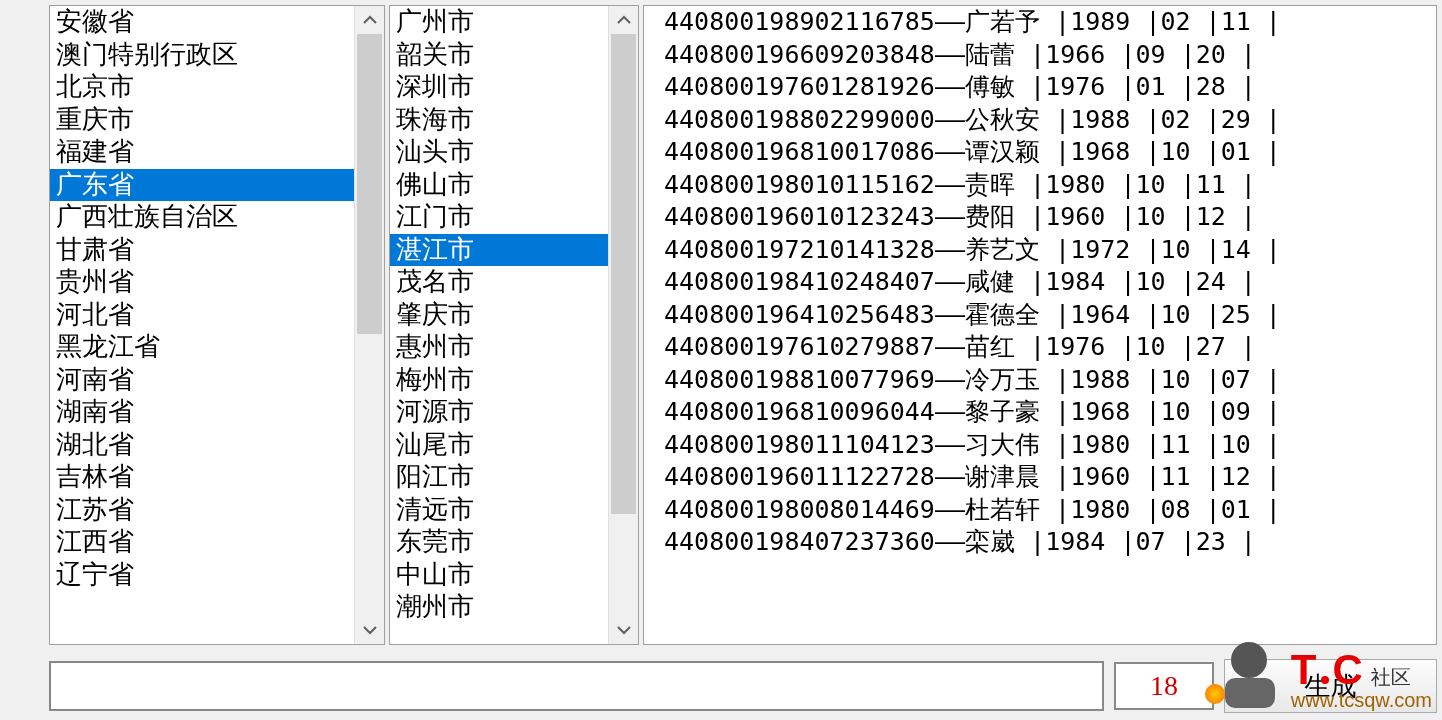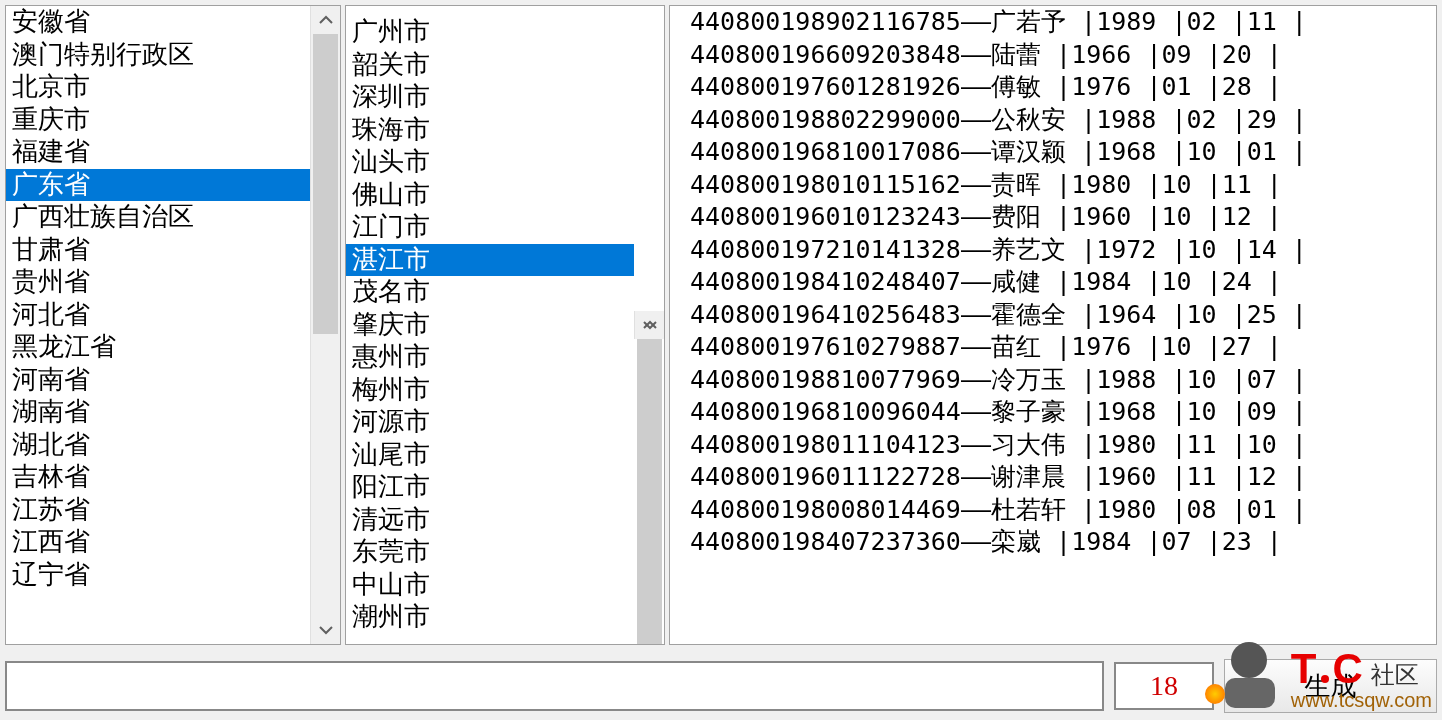"安徽省" .container { margin-left: none -> 44px }
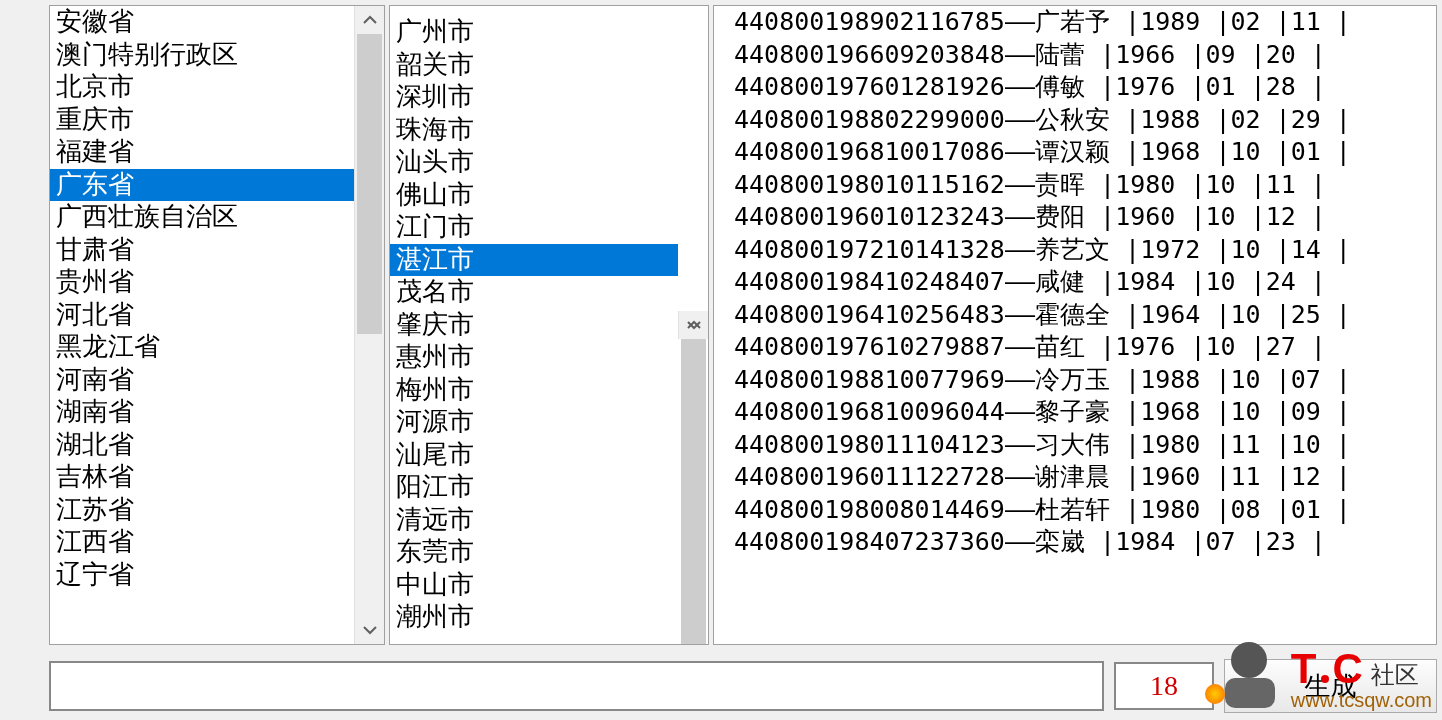"广州市" .city-box { align-items: center -> none; width: 320px -> 250px }
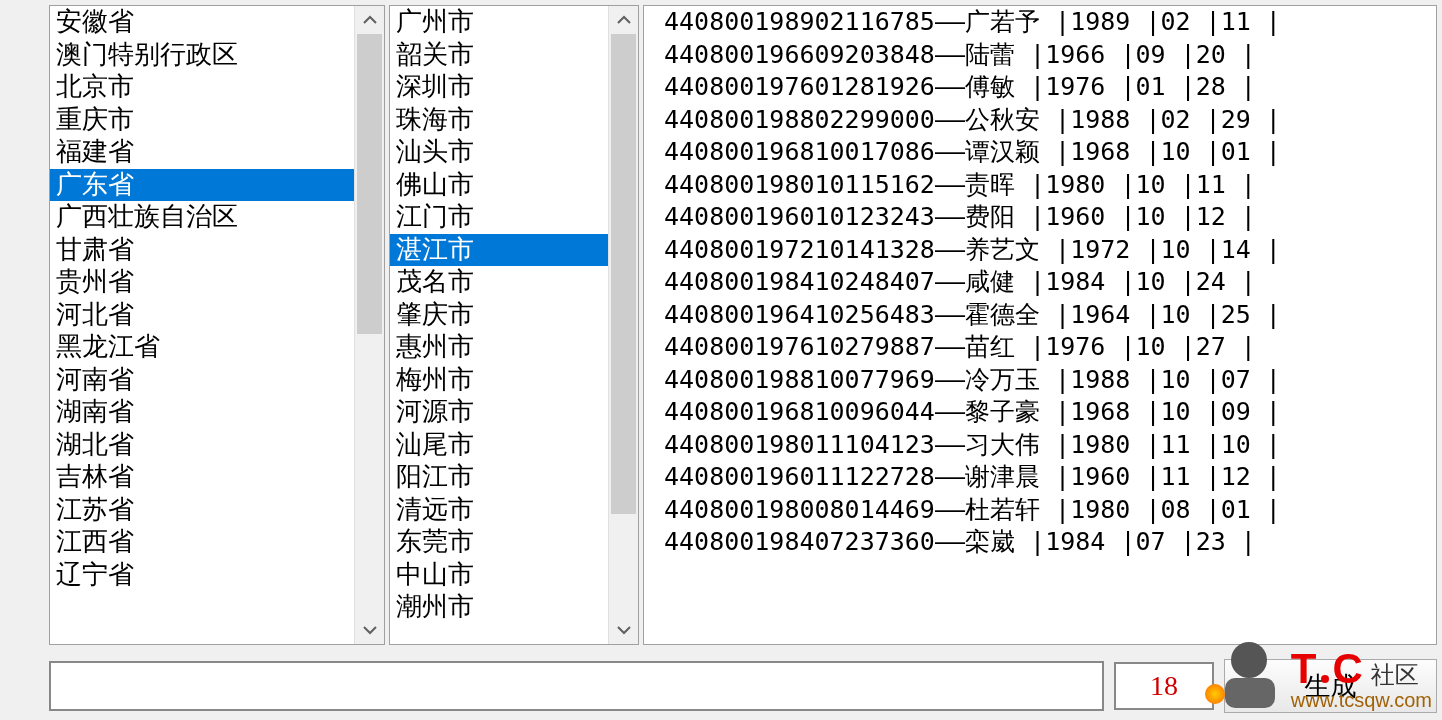"社区" .wm-label { font-size: 24px -> 20px }
